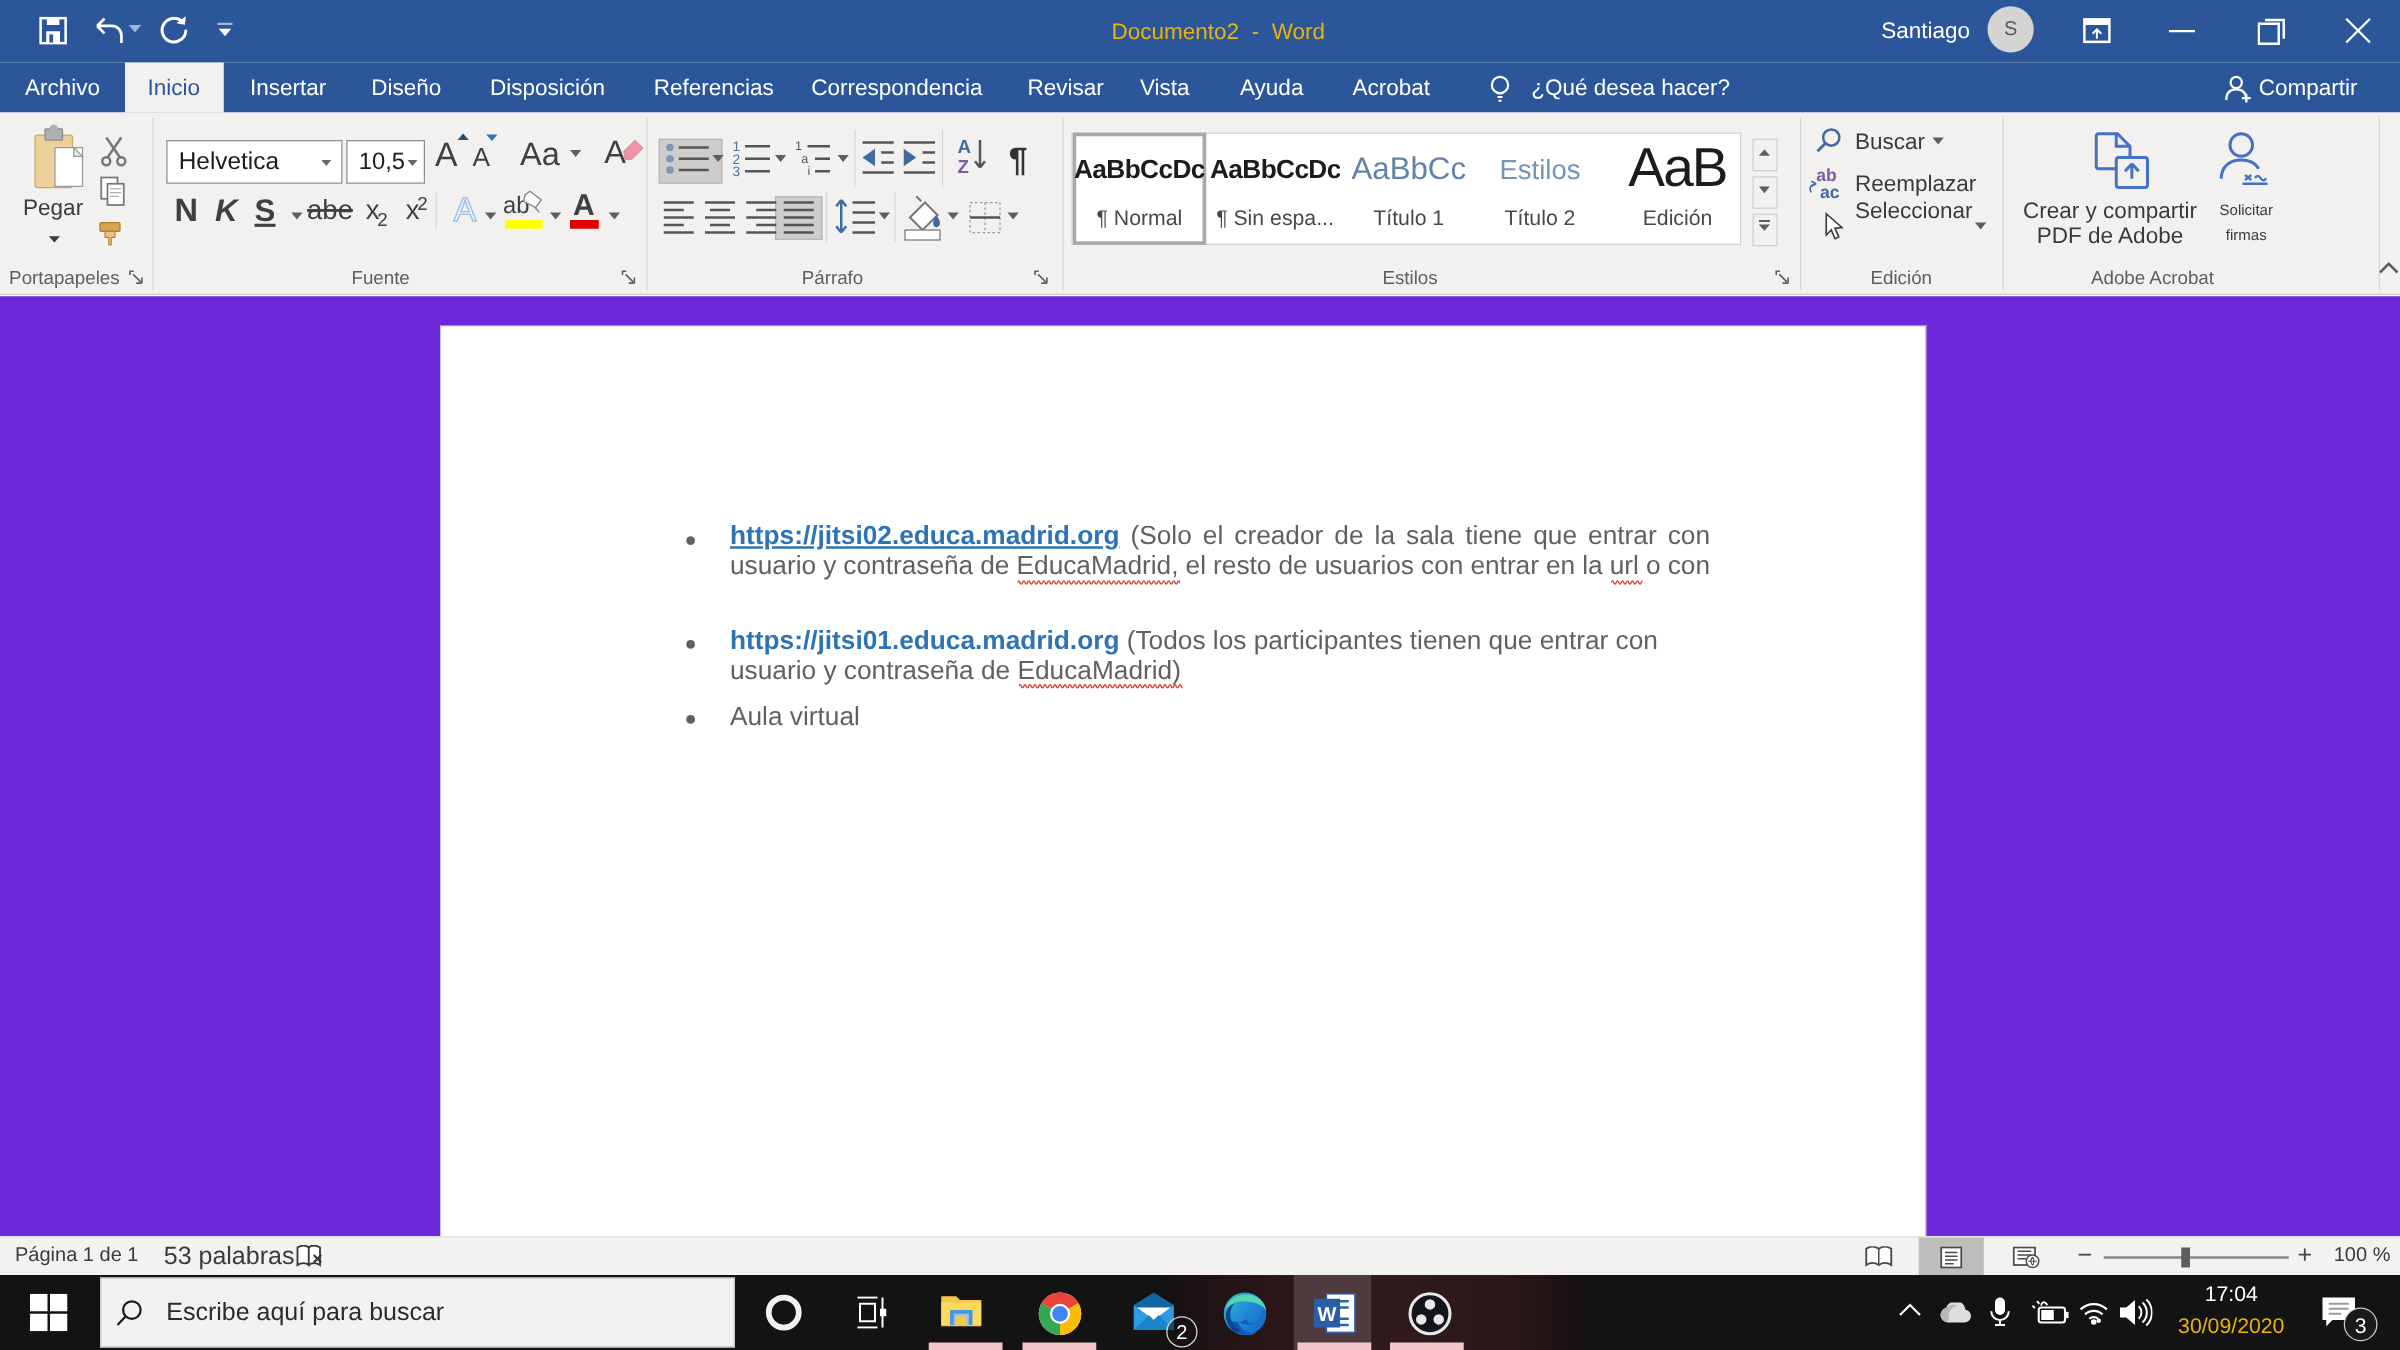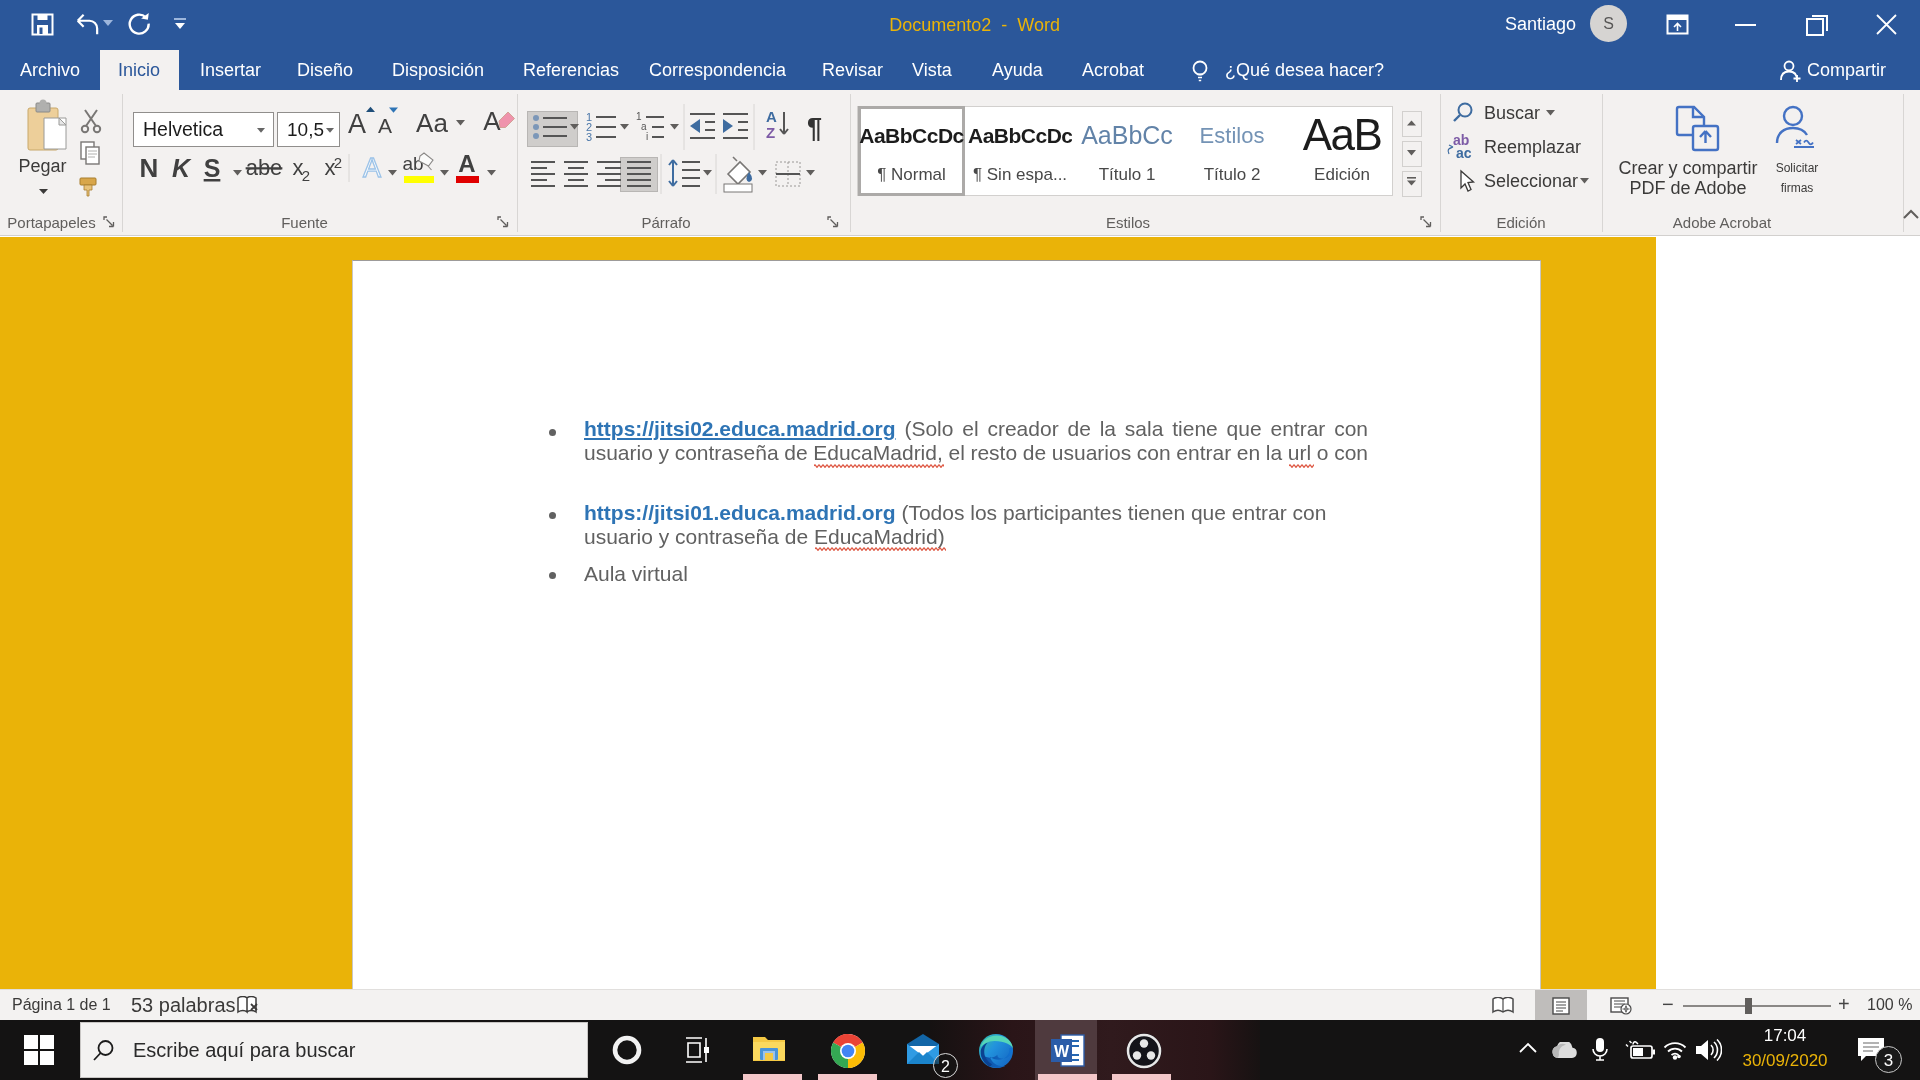"Seleccionar" div.edtext { top: 81px -> 68px }
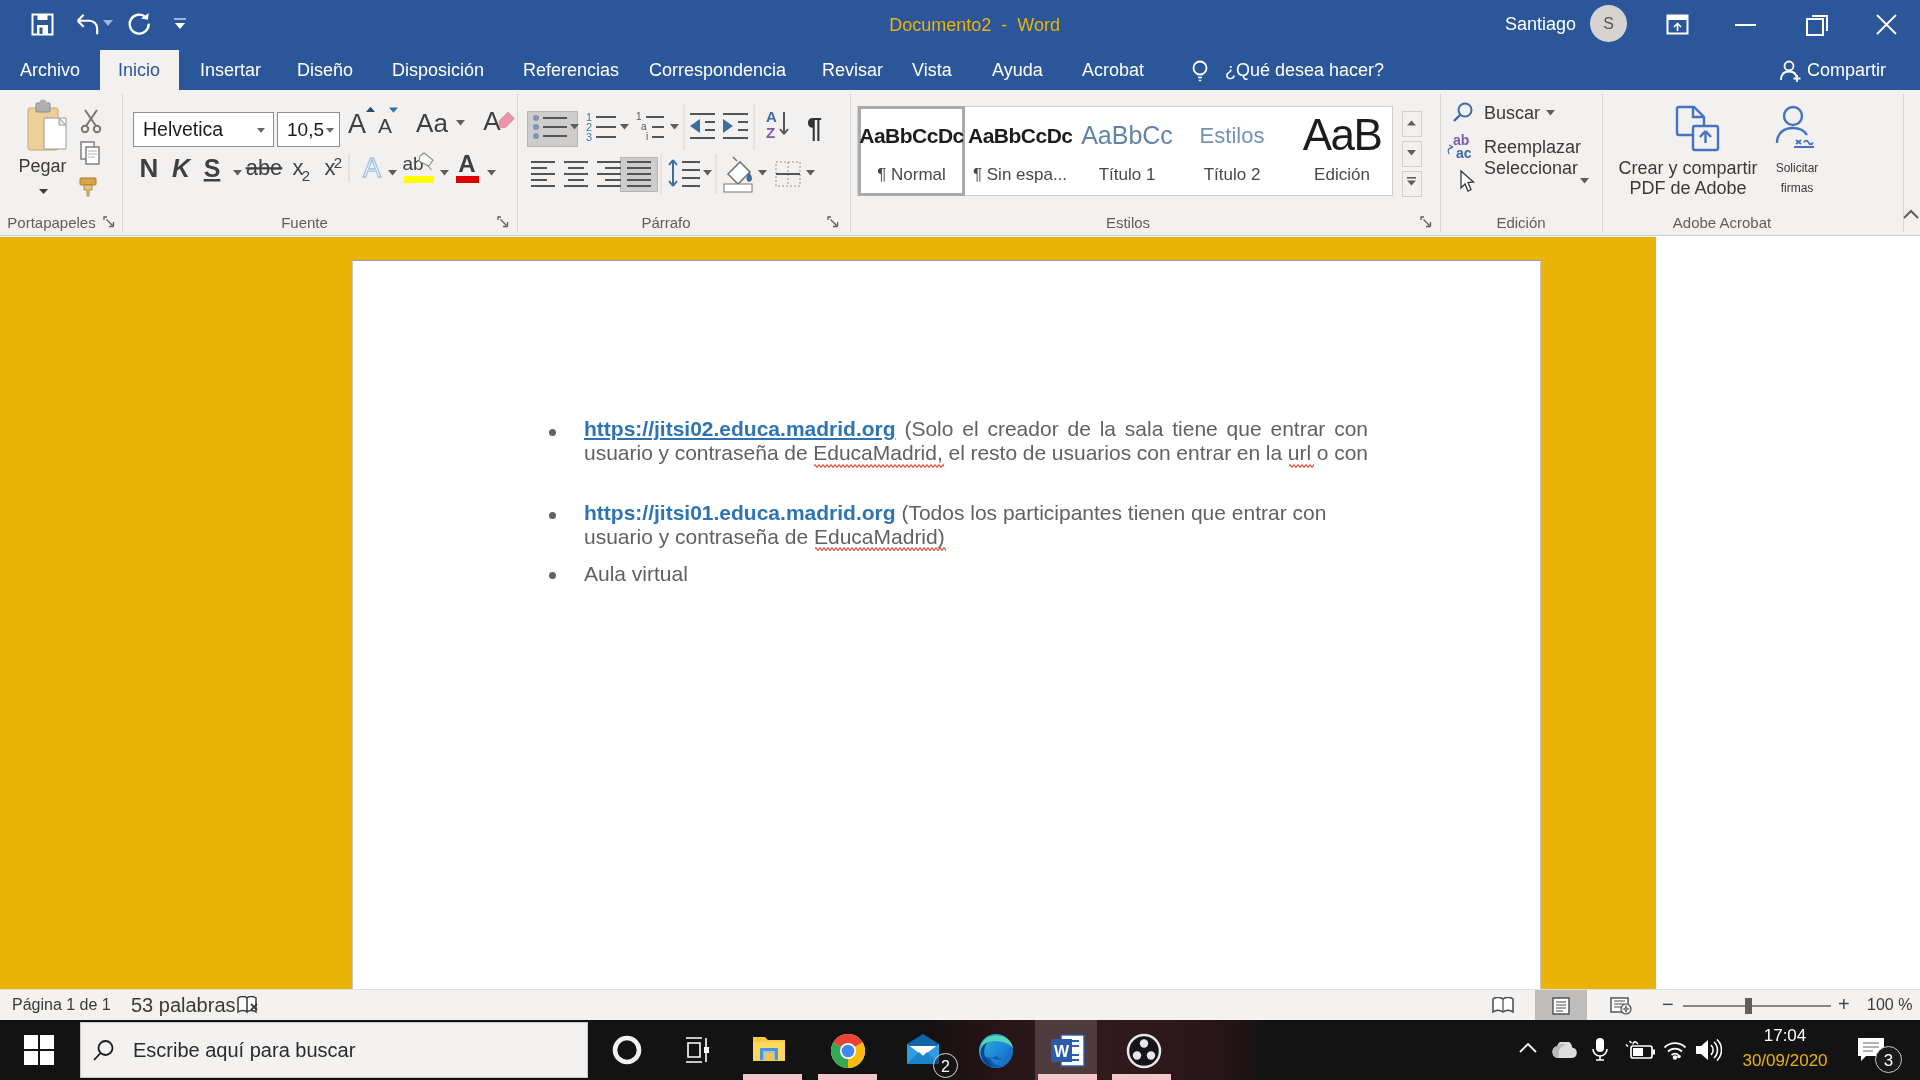"https://jitsi02.educa.madrid.org (Solo" #docarea { background: #eab308 -> #6d28d9; width: 1656px -> 1920px }
